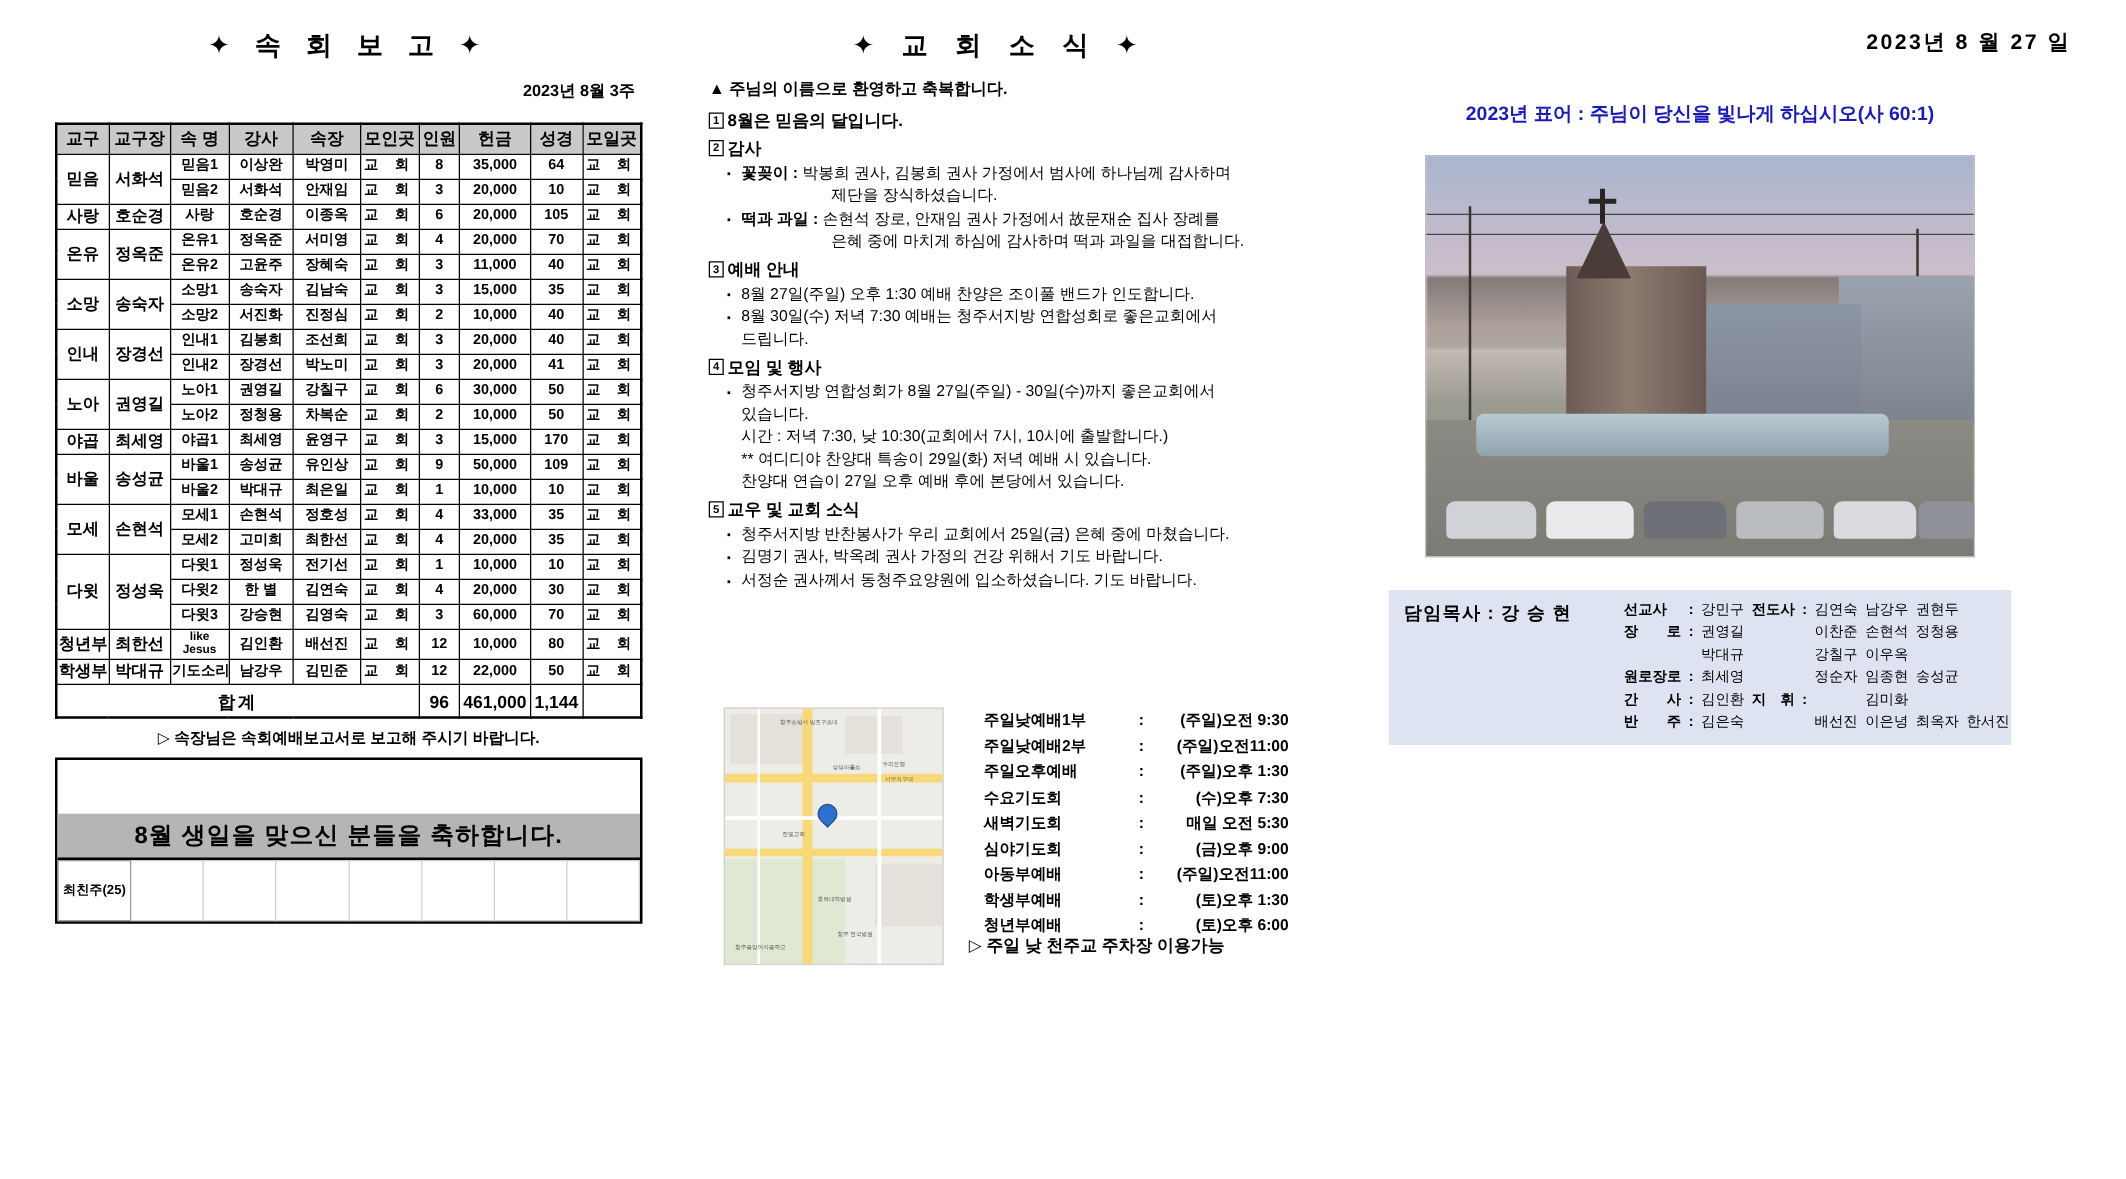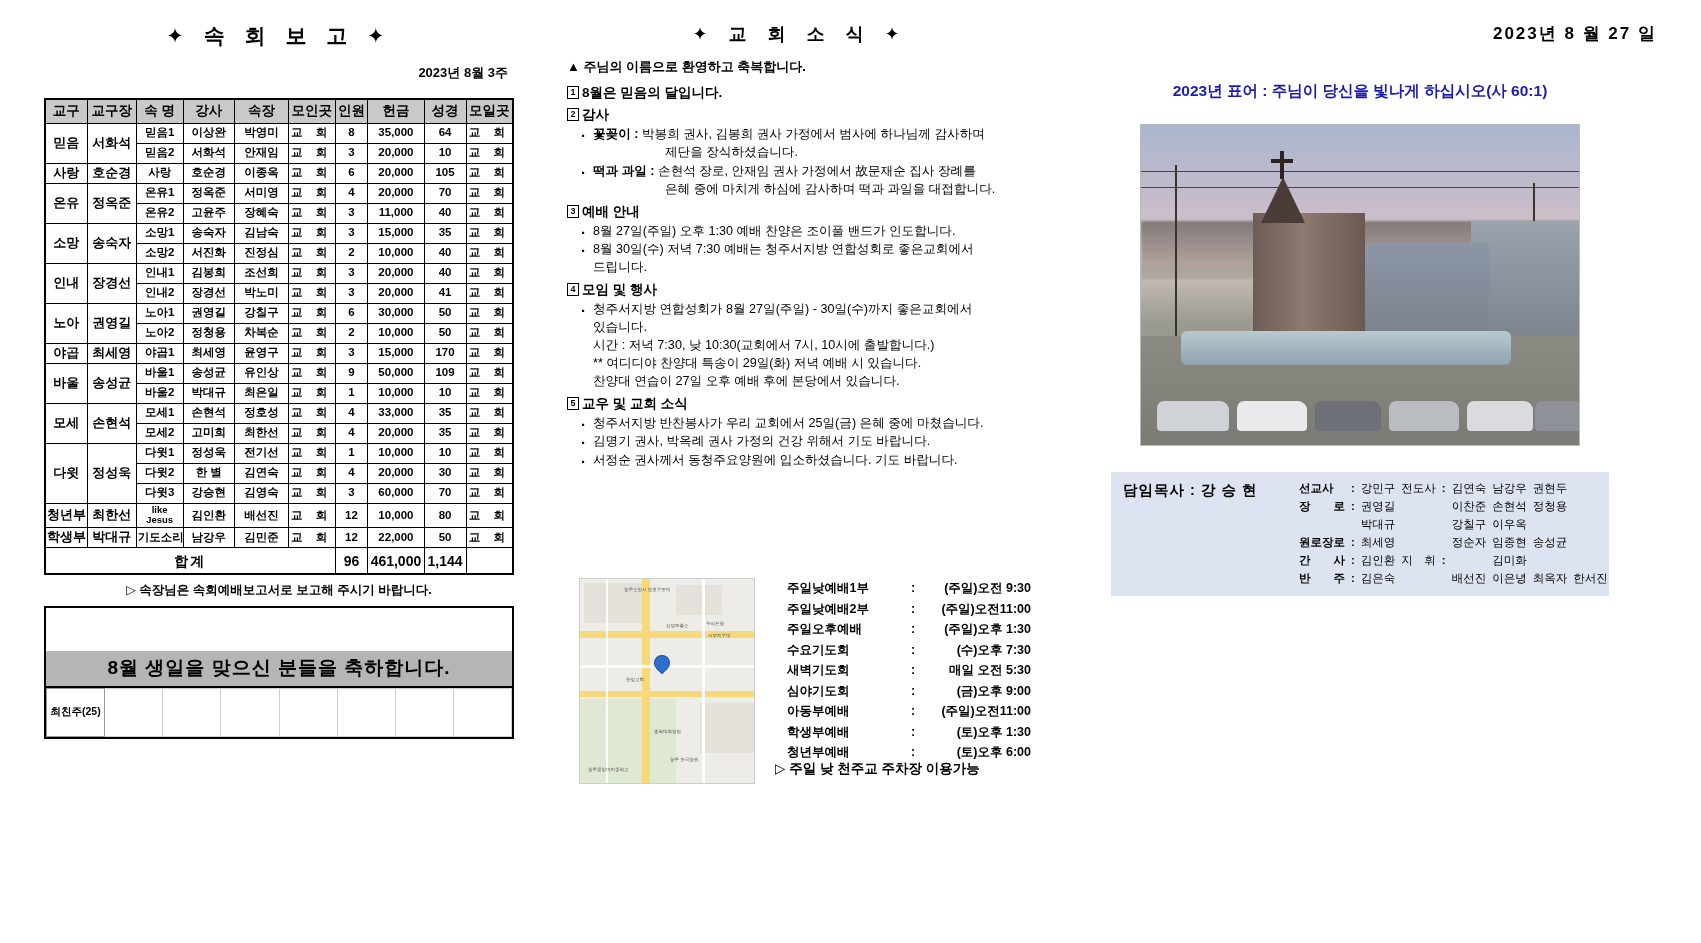"✦ 교 회 소 식" .news-title { font-size: 18px -> 21px }
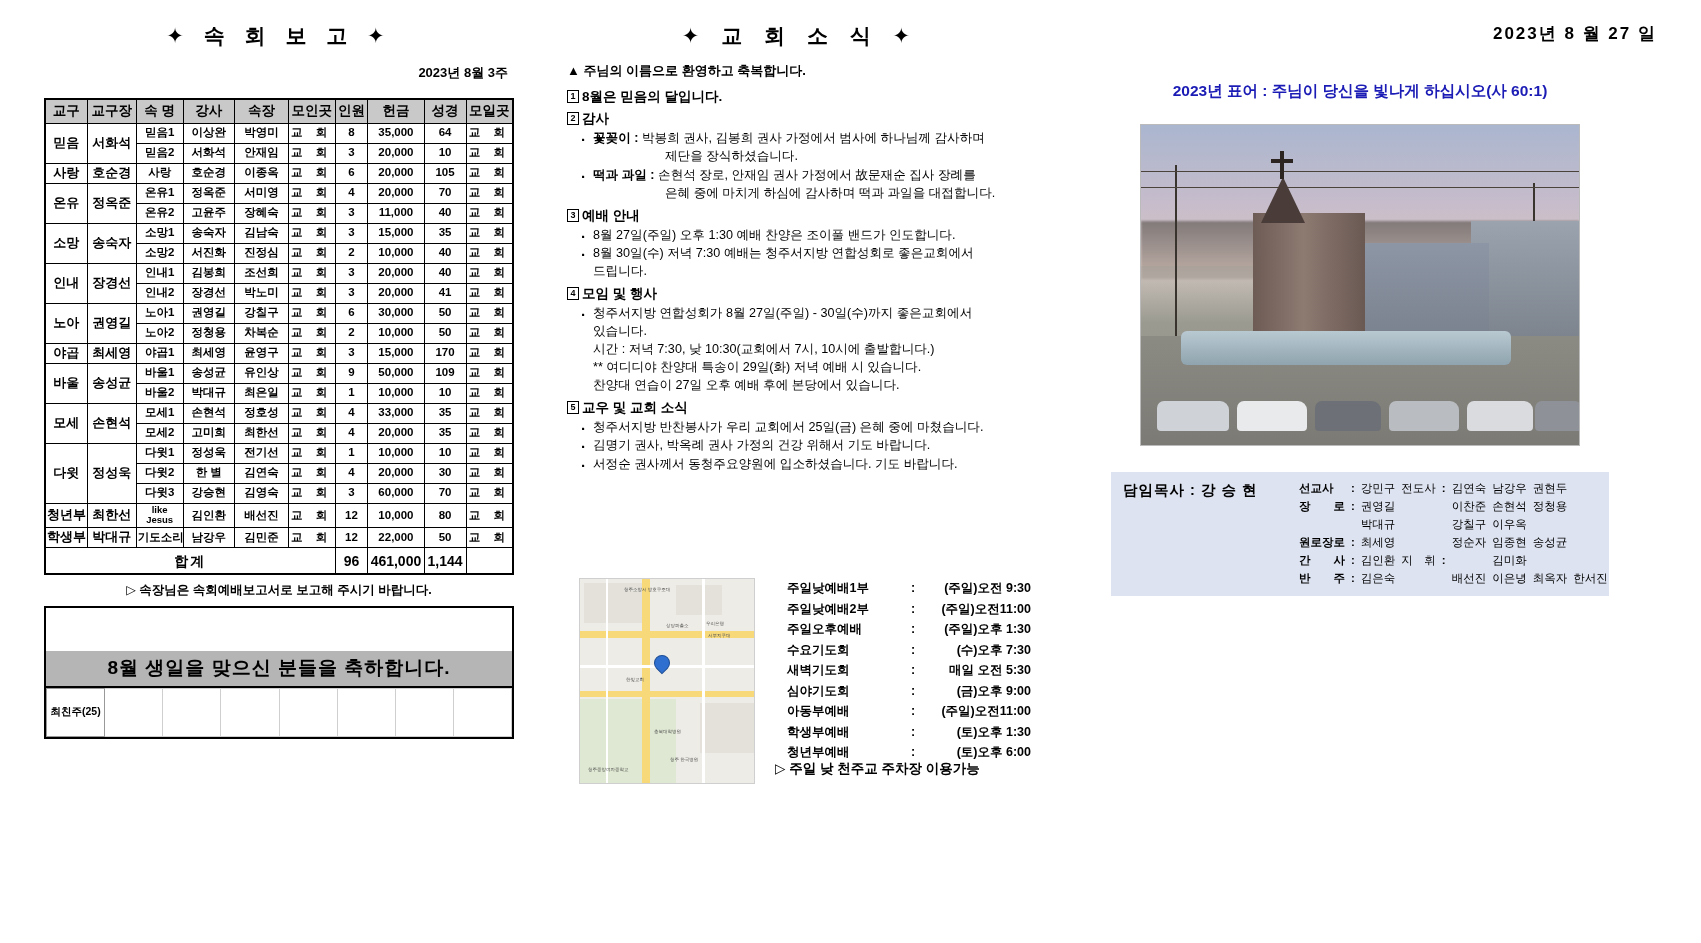"전도사" td.srole2 { font-weight: normal -> bold }
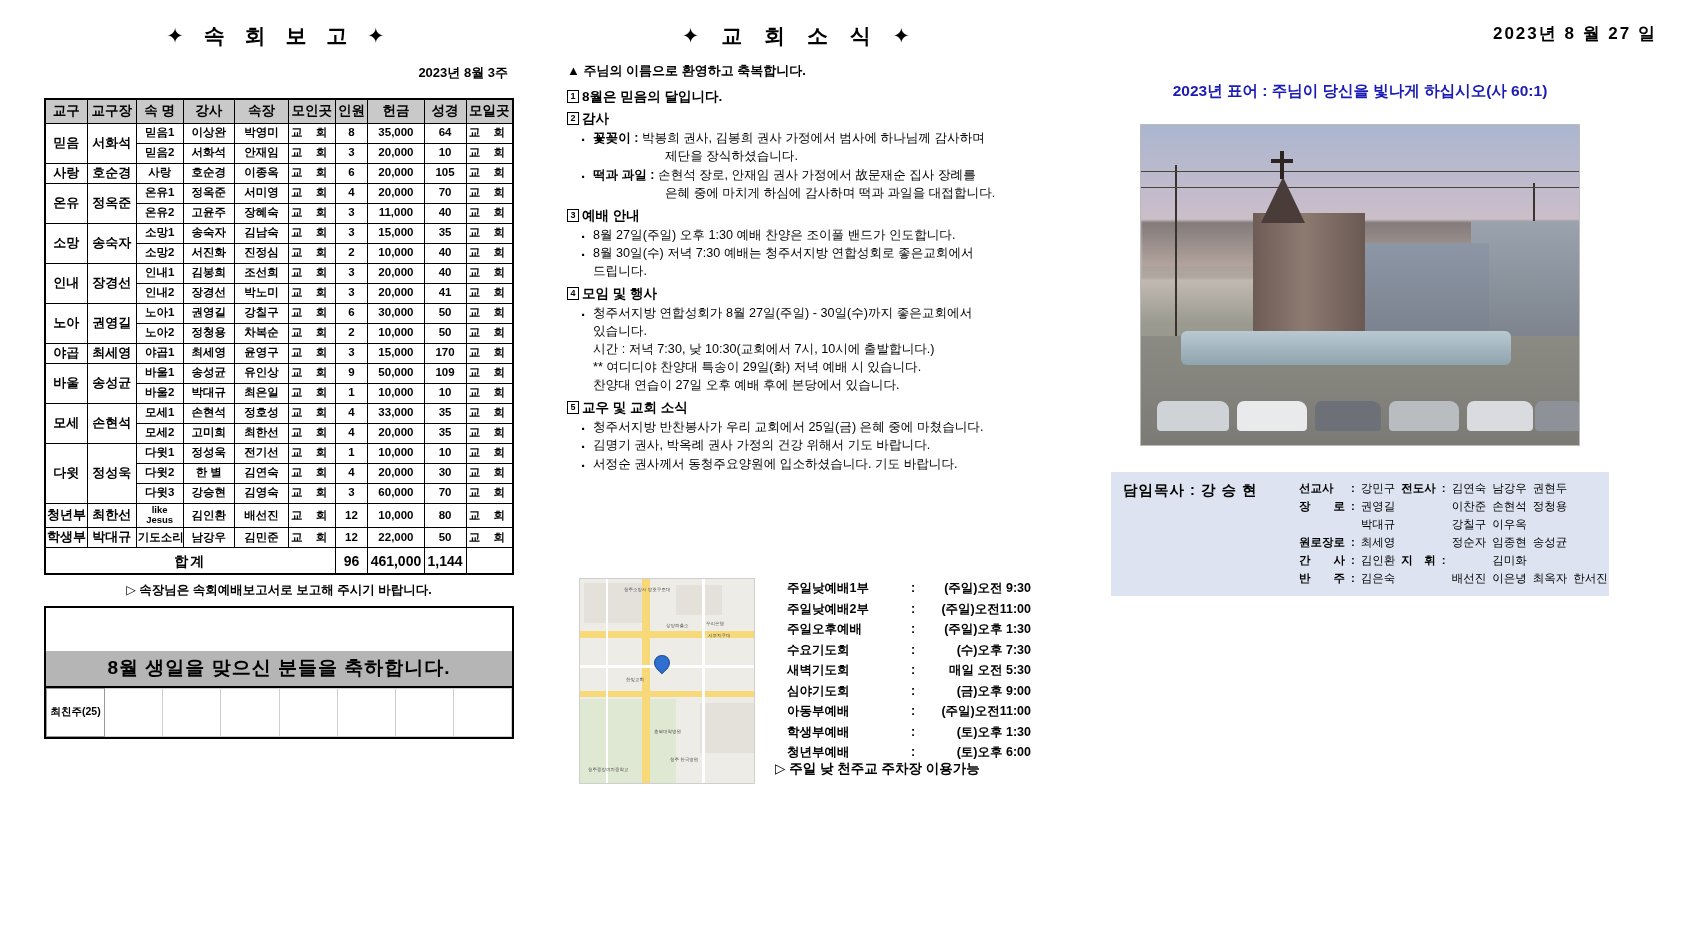"주일낮예배1부" .midrow { top: 570px -> 558px }
